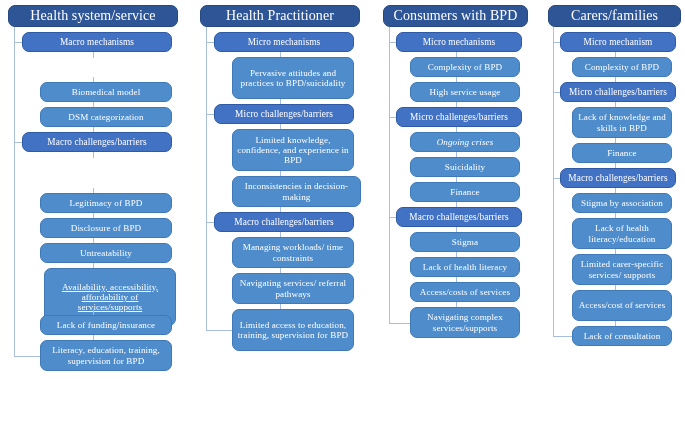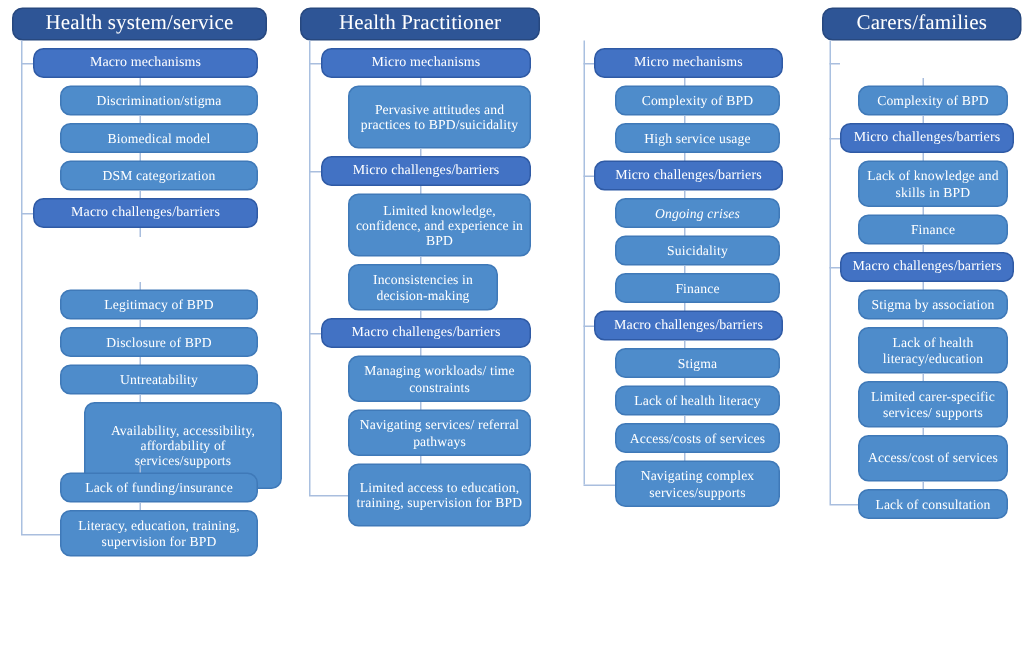"Consumers with BPD" div.node { html: none -> <div>Consumers with BPD</div> }
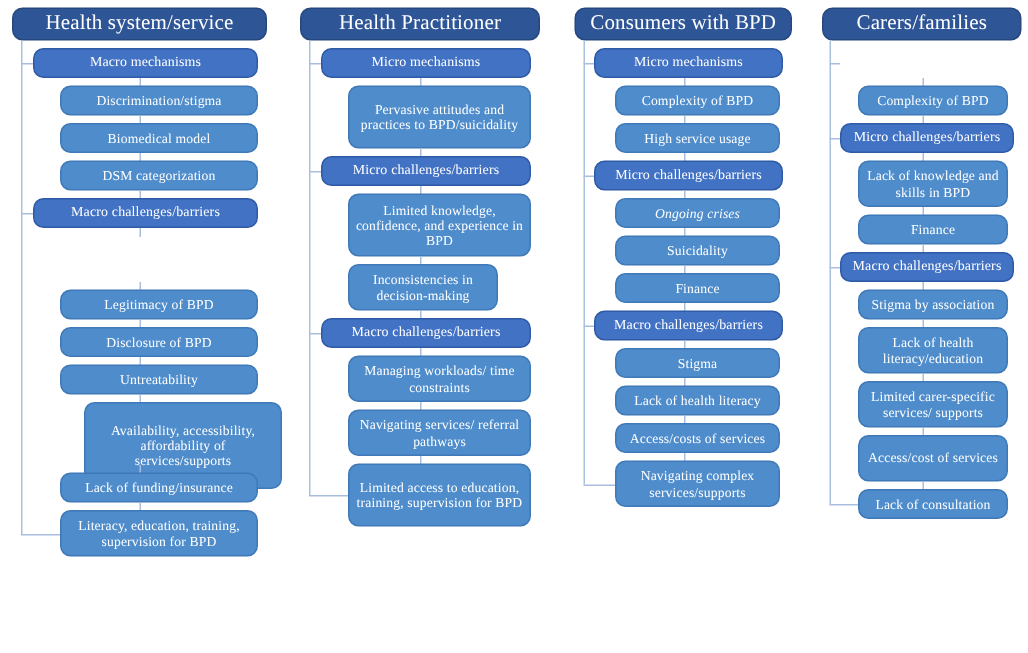"Micro mechanism" div.node { html: none -> <div>Micro mechanism</div> }
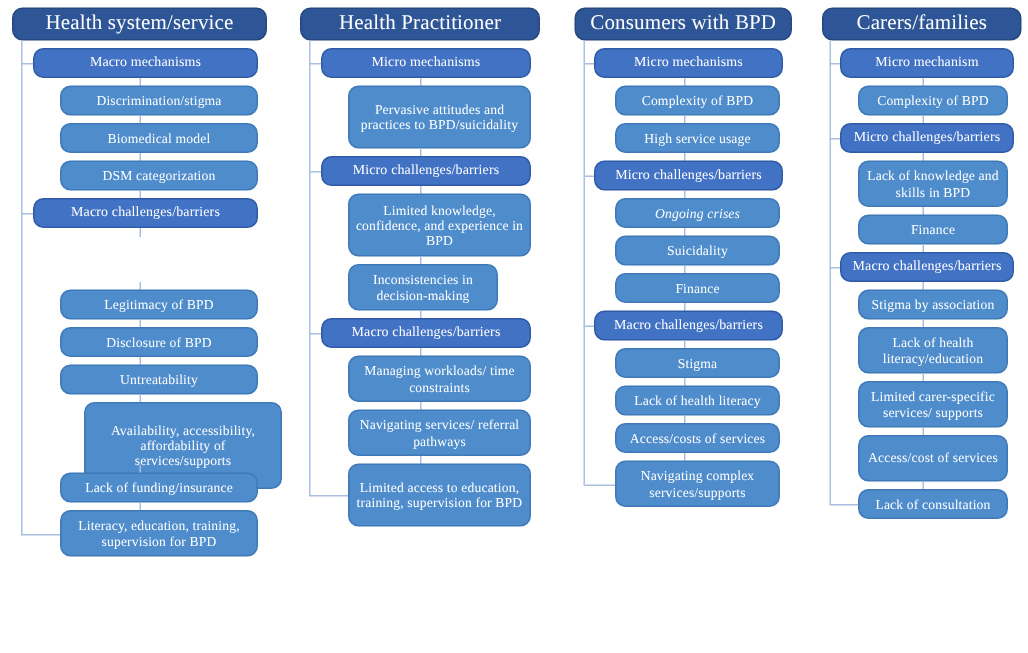"Discrimination/stigma" div.node { html: <div>Discrimination/stigma</div> -> none }
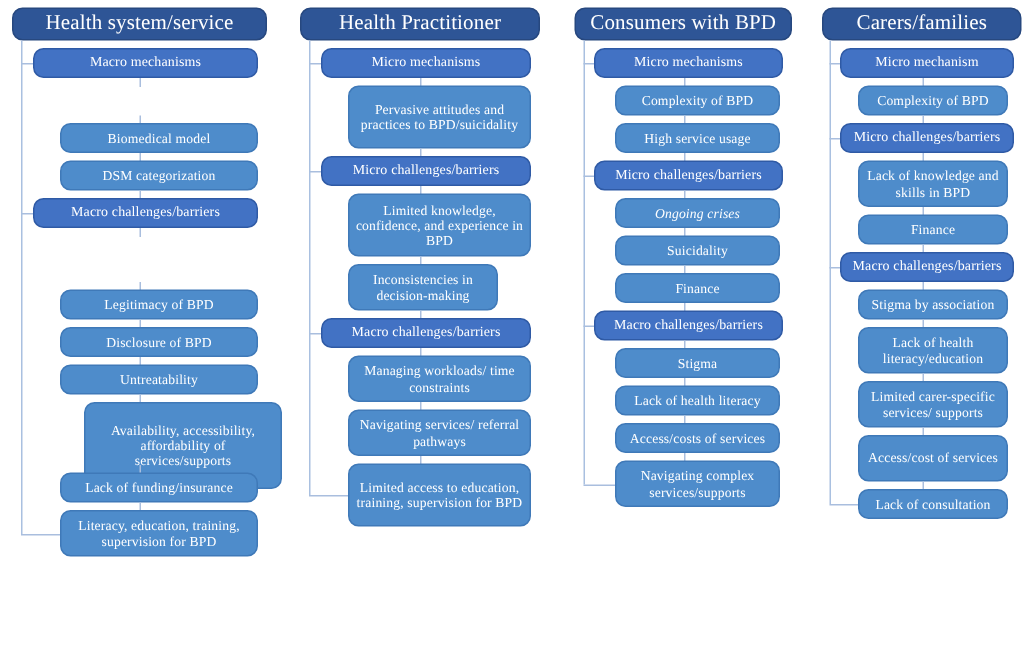"Inconsistencies in decision-making" div.node { width: 100px -> 129px }
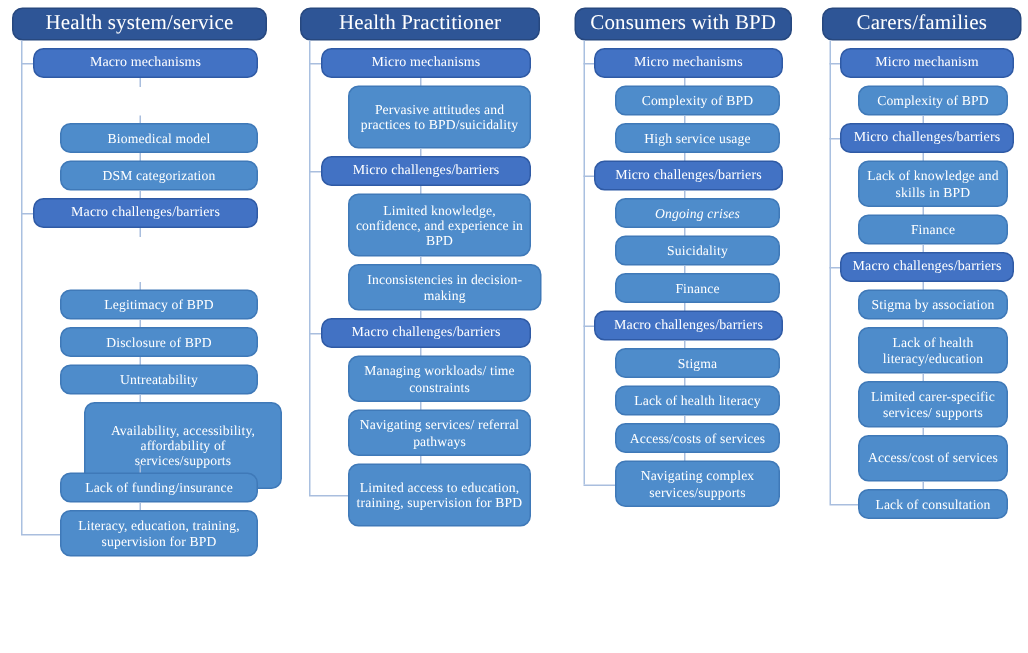"Availability, accessibility," div.node { left: 56px -> 44px; text-decoration: none -> underline }
